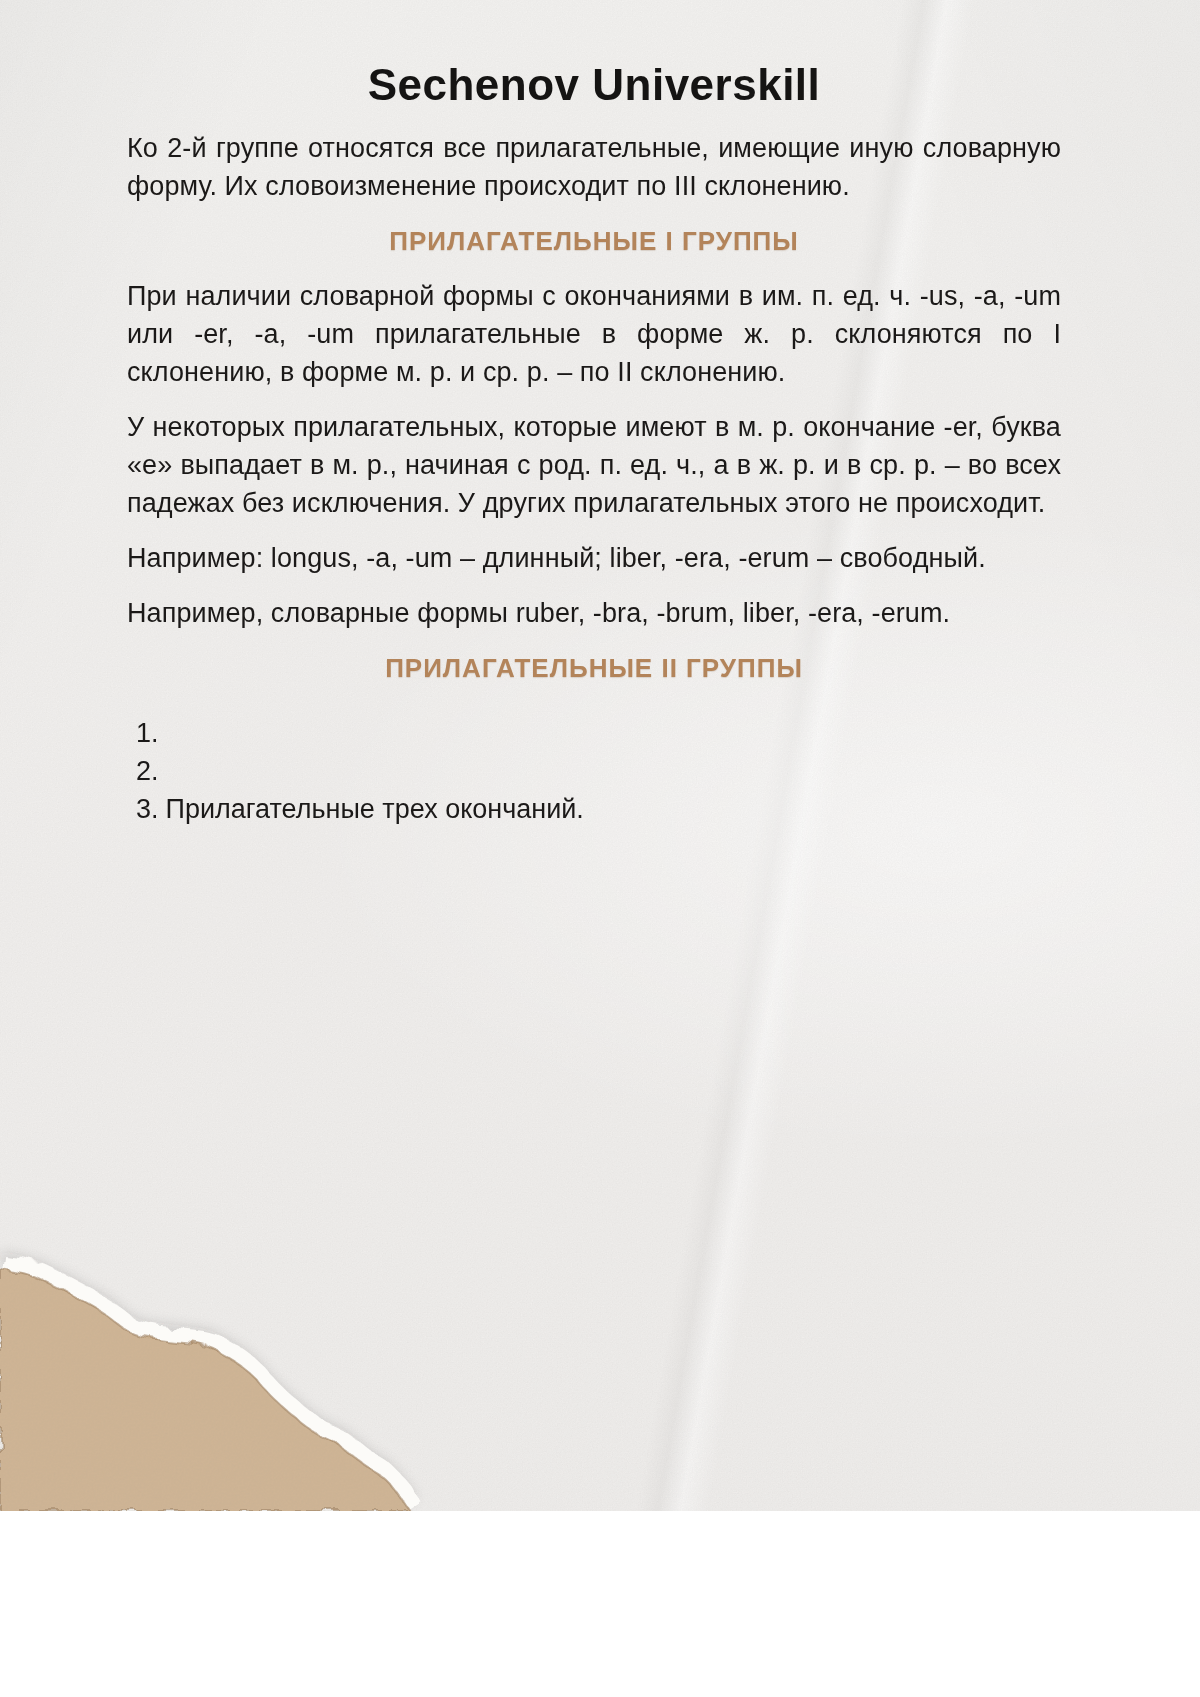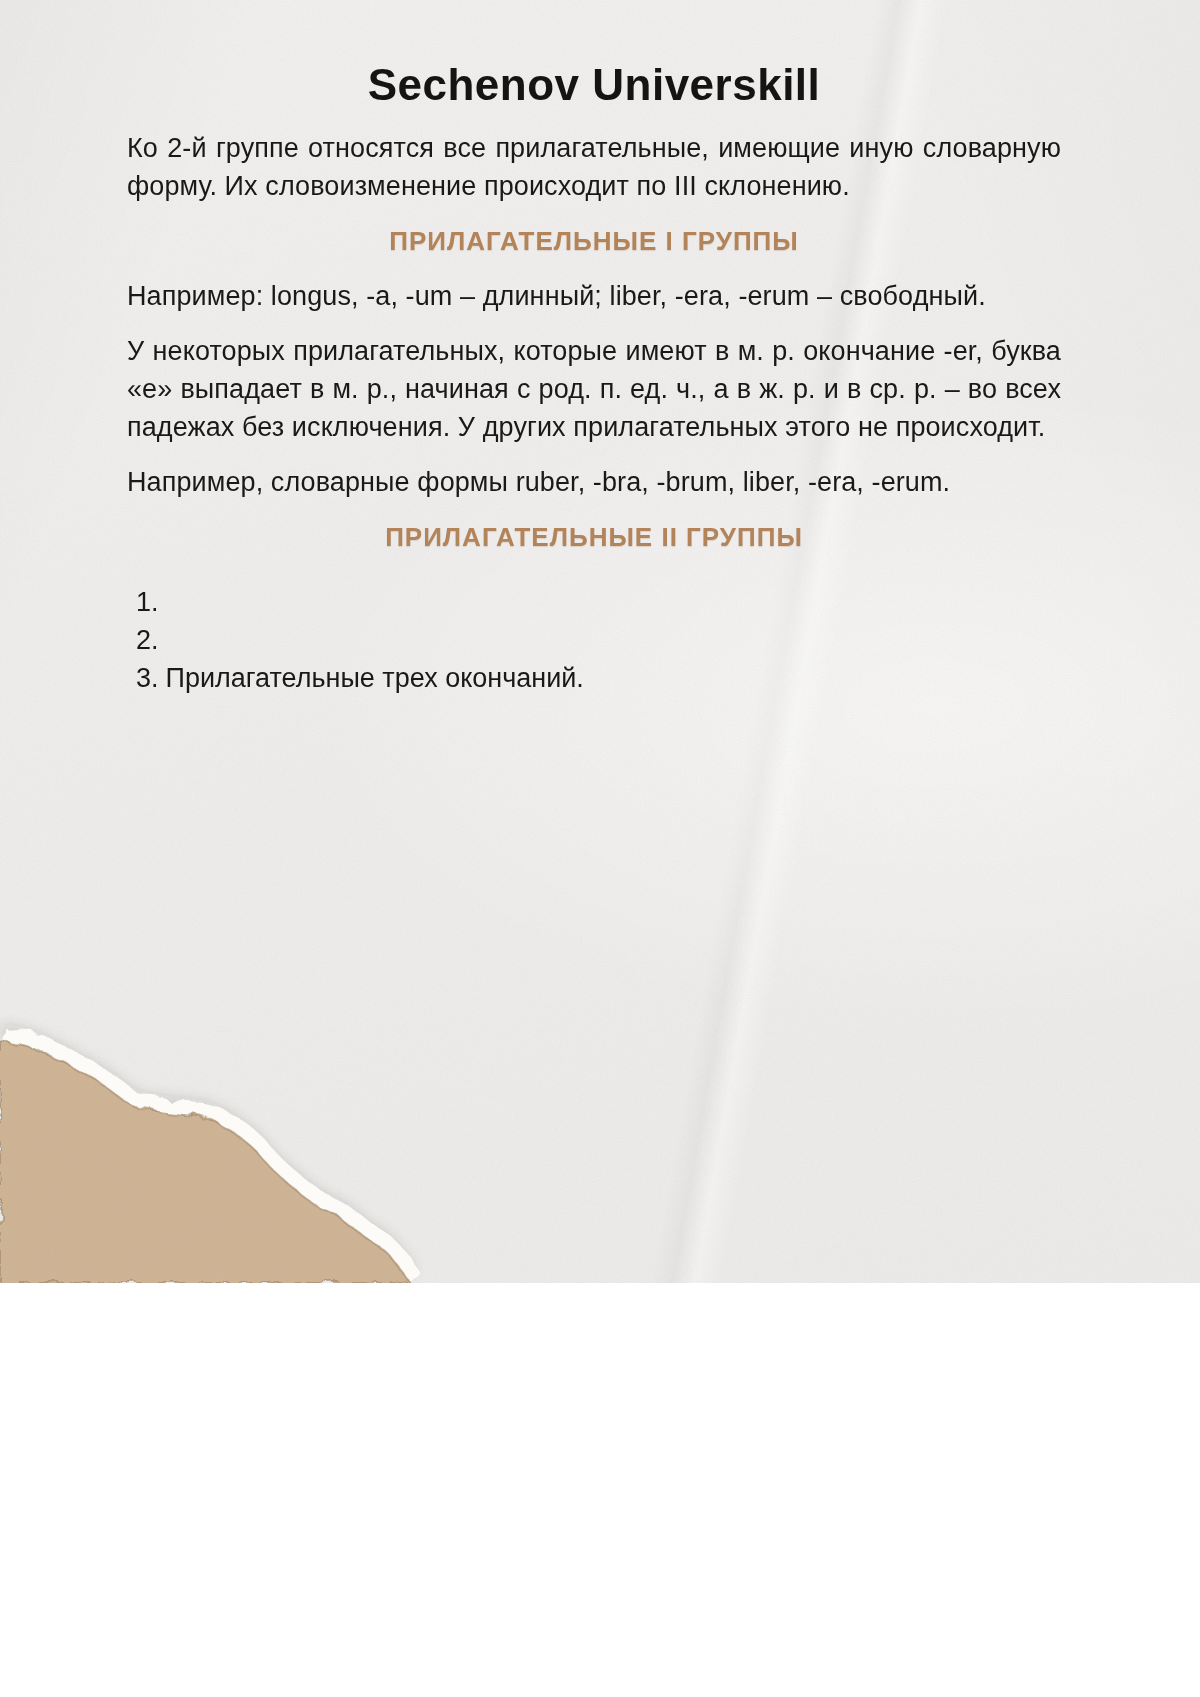"Sechenov Universkill" .page { height: 1283px -> 1511px }
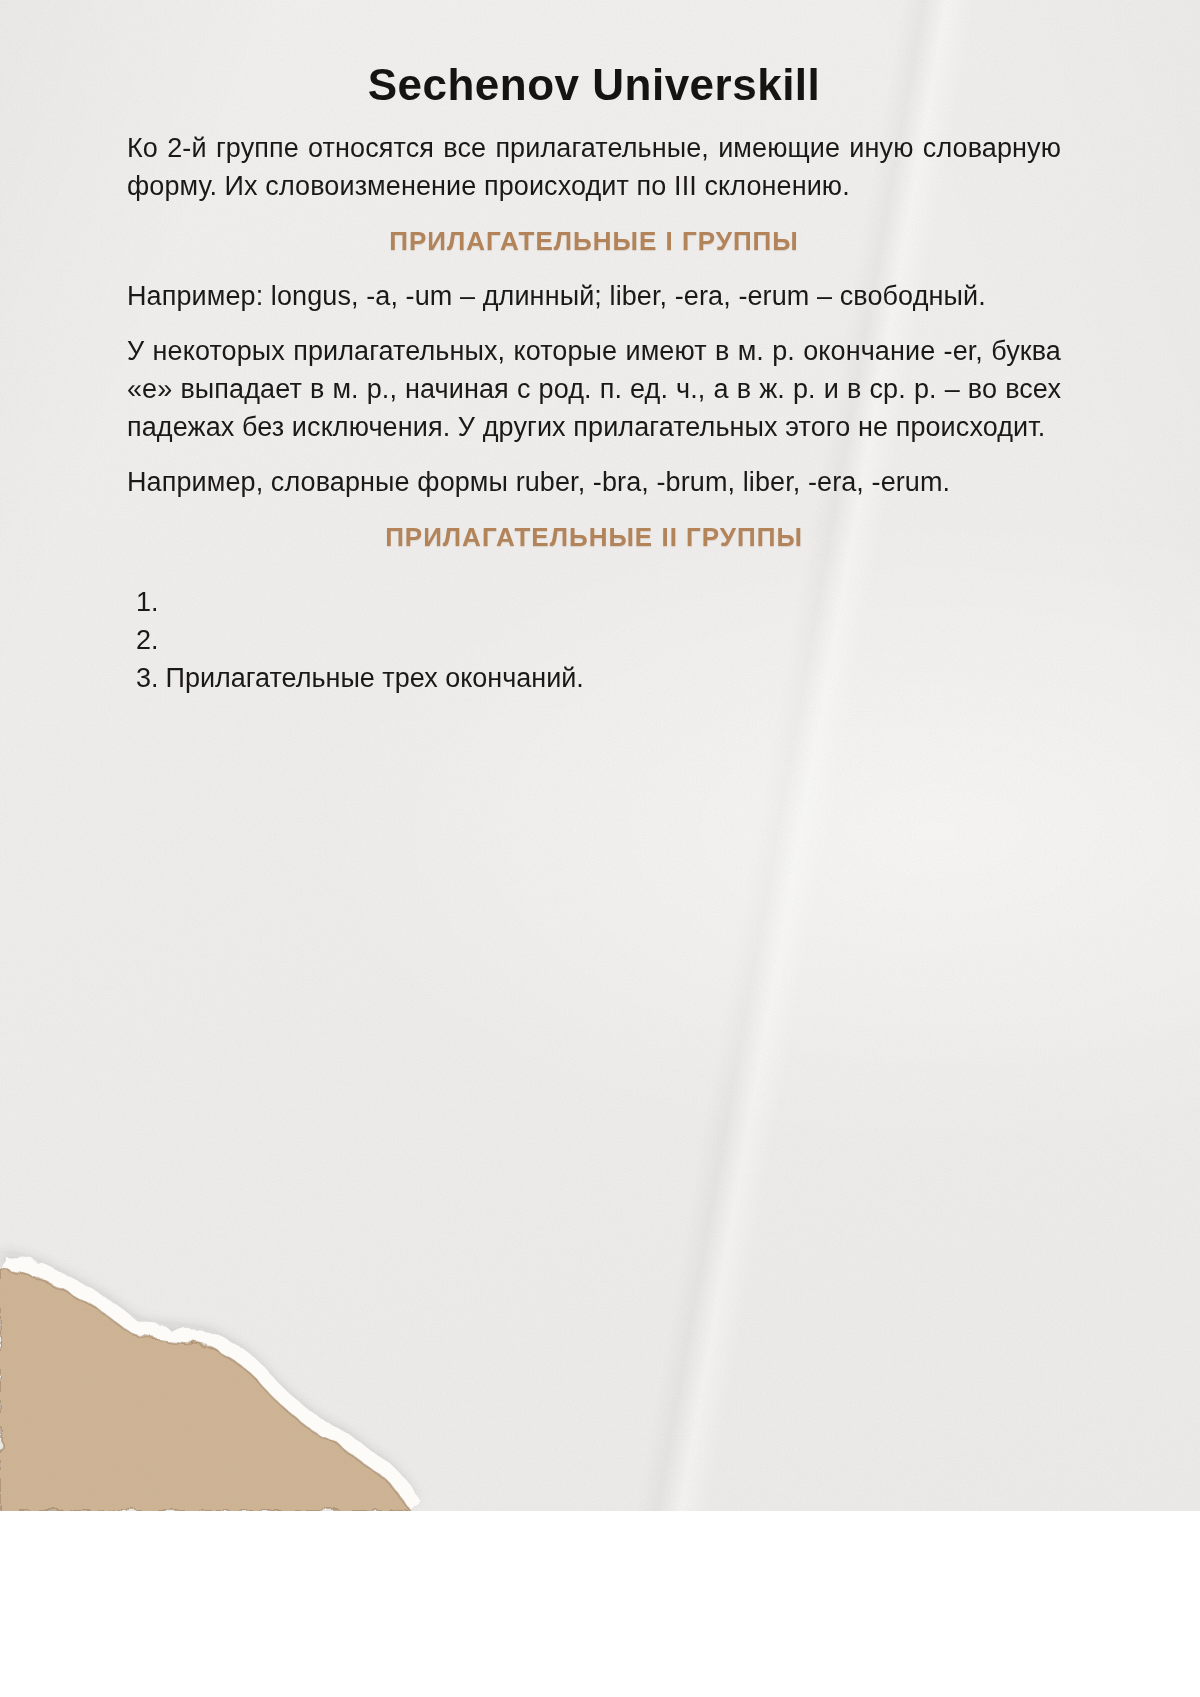"При наличии словарной формы с" p.body-par { html: none -> <p>При наличии словарной формы с окончаниями в им. п. ед. ч. -us, -a, -um или -er, -a, -um прилагательные в форме ж. р. склоняются по I склонению, в форме м. р. и ср. р. – по II склонению.</p> }
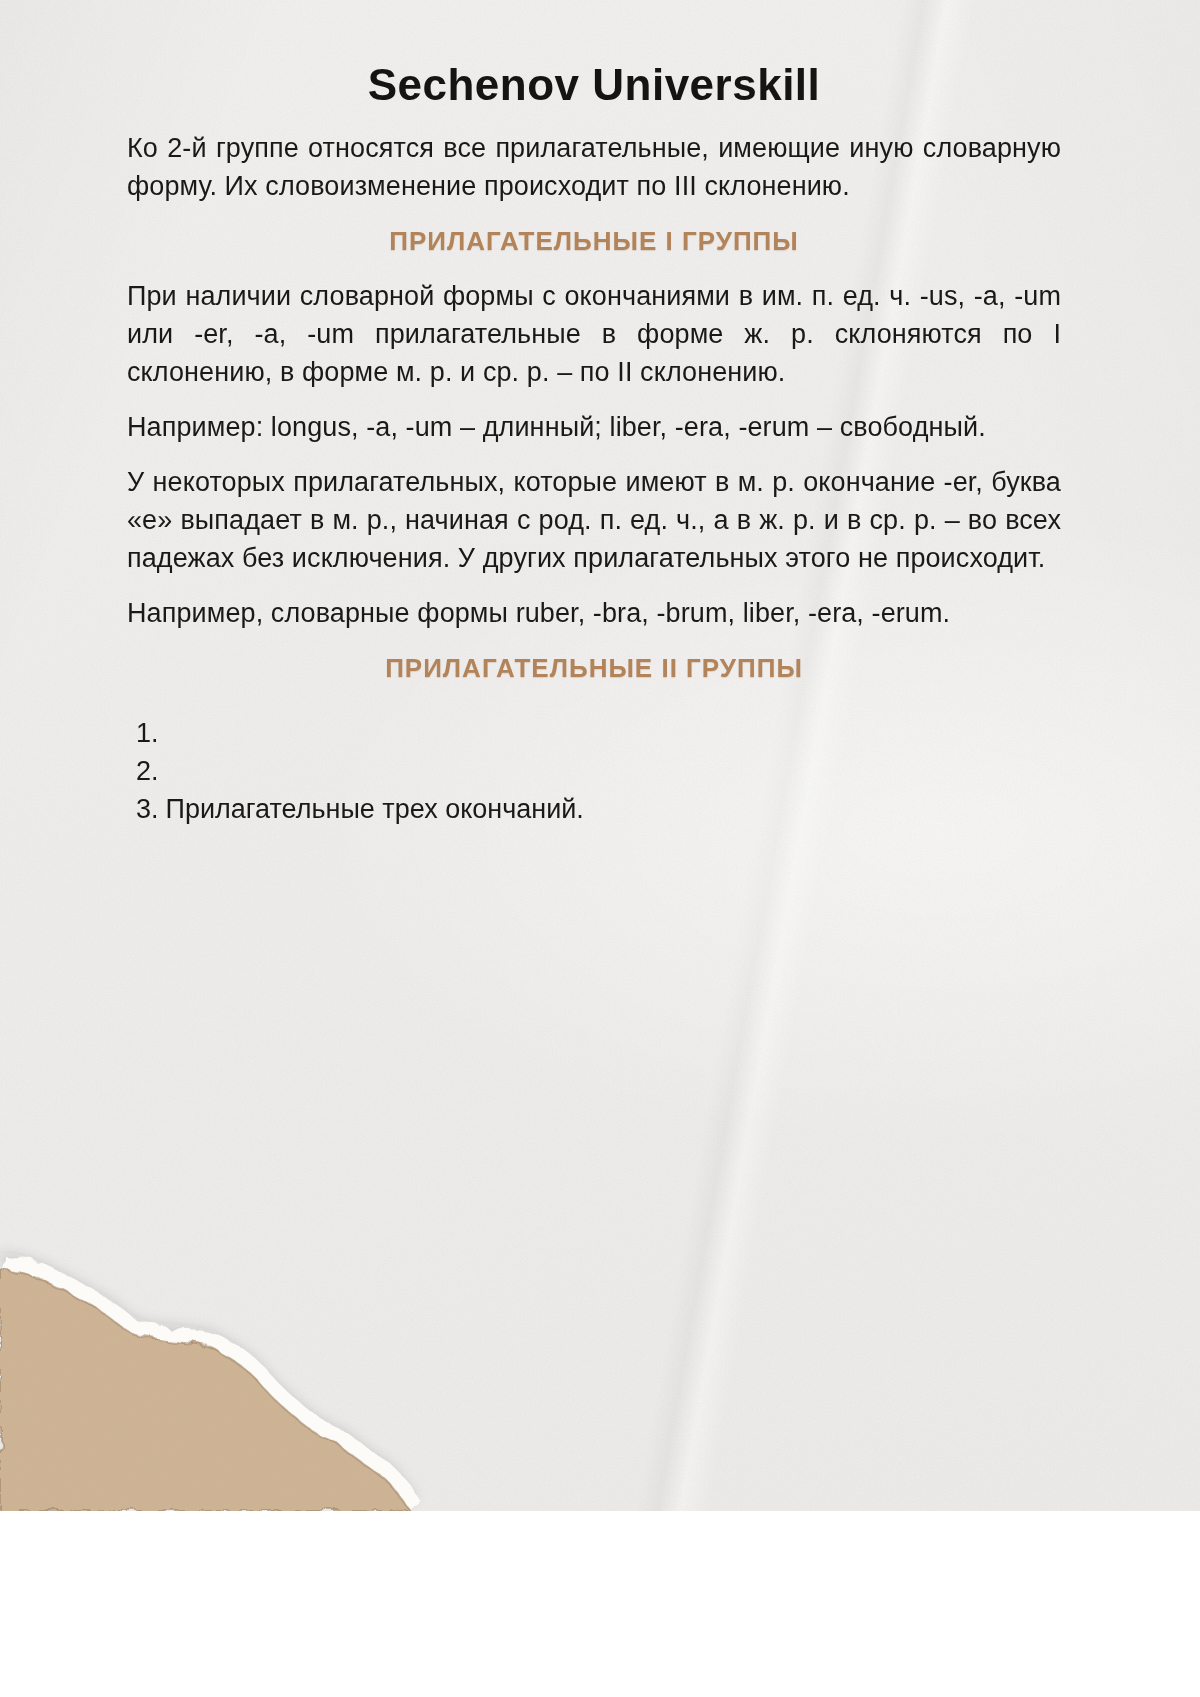"Например: longus, -a, -um –" p.body-par { order: before "У некоторых прилагательных, которые" -> after "У некоторых прилагательных, которые" }
